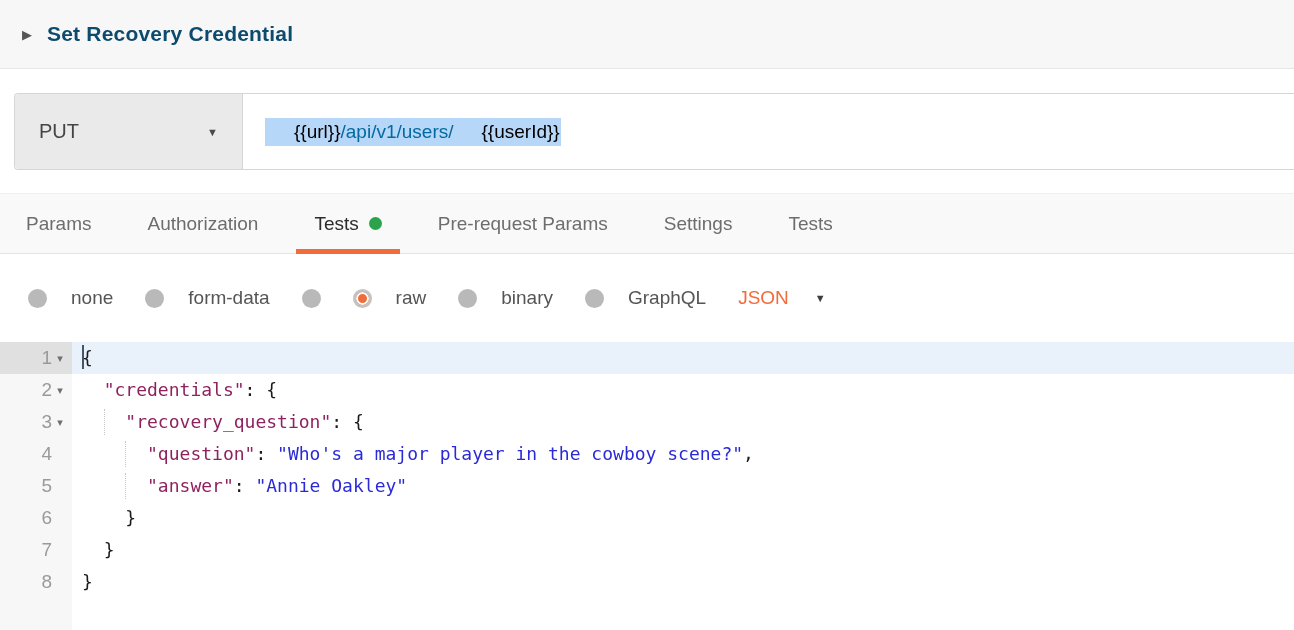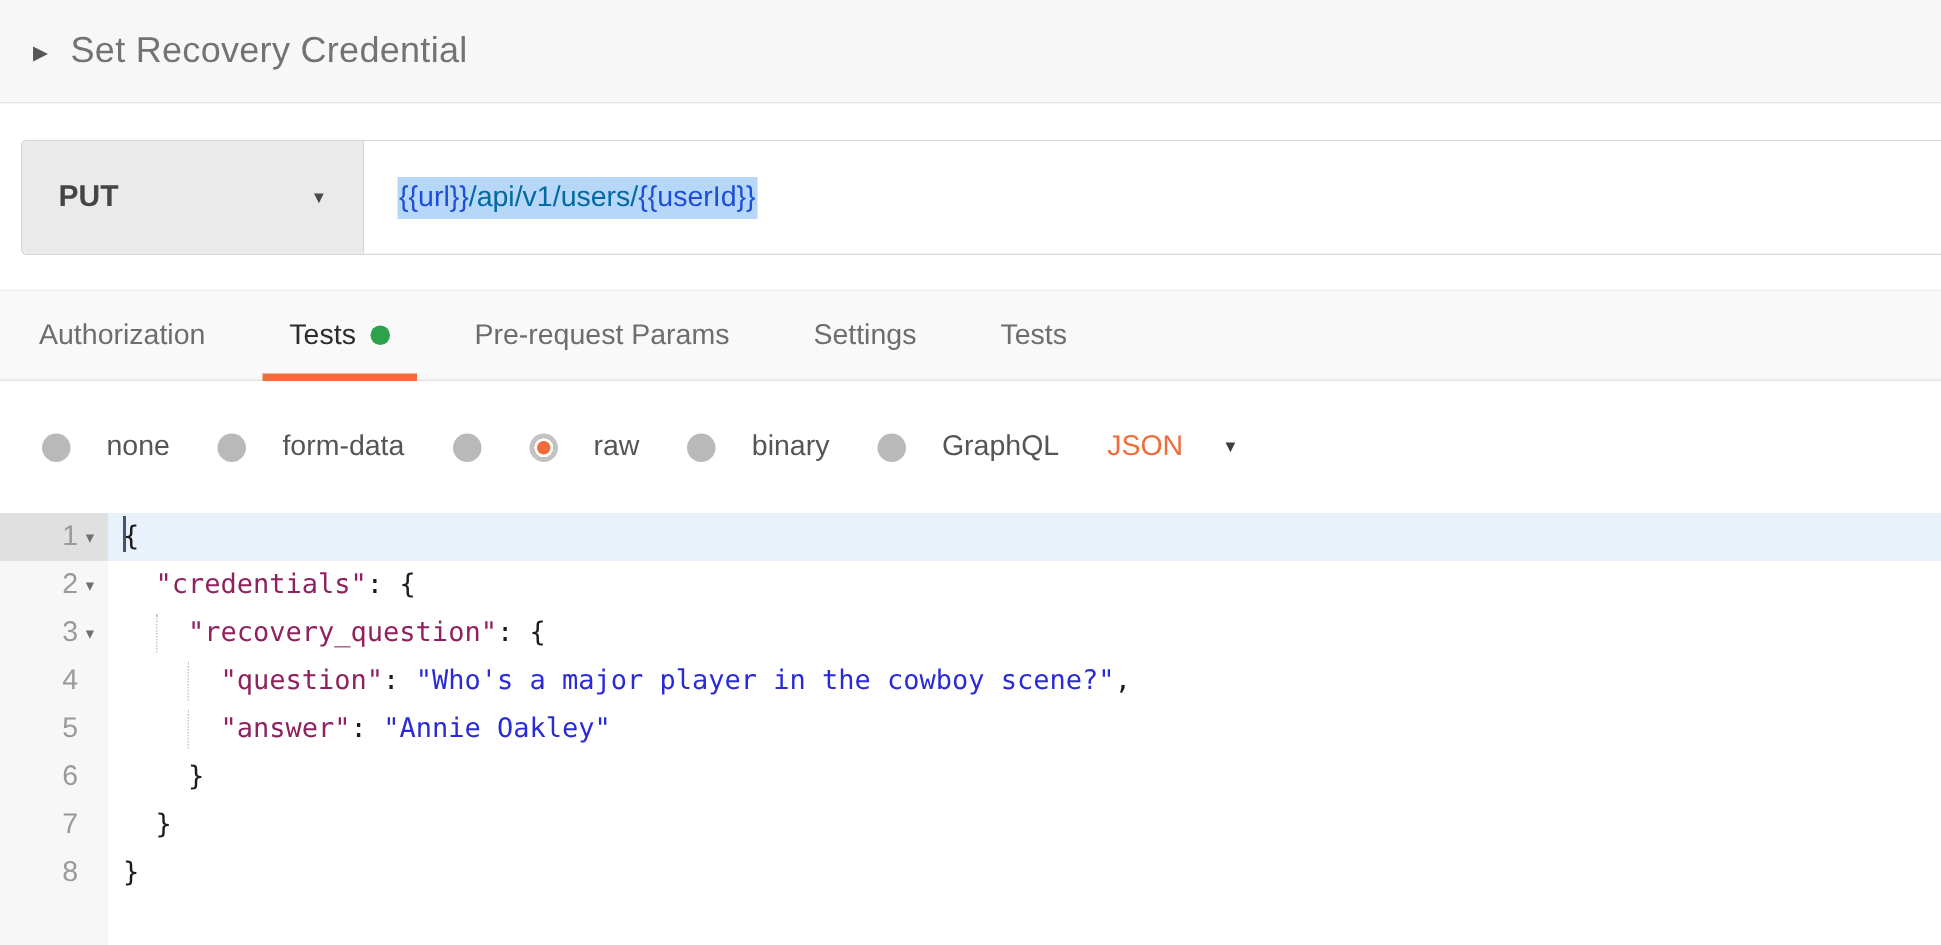"Set Recovery Credential" .hdr h1 { color: #737373 -> #0c4a6e; font-size: 24px -> 21px; font-weight: 400 -> 700 }
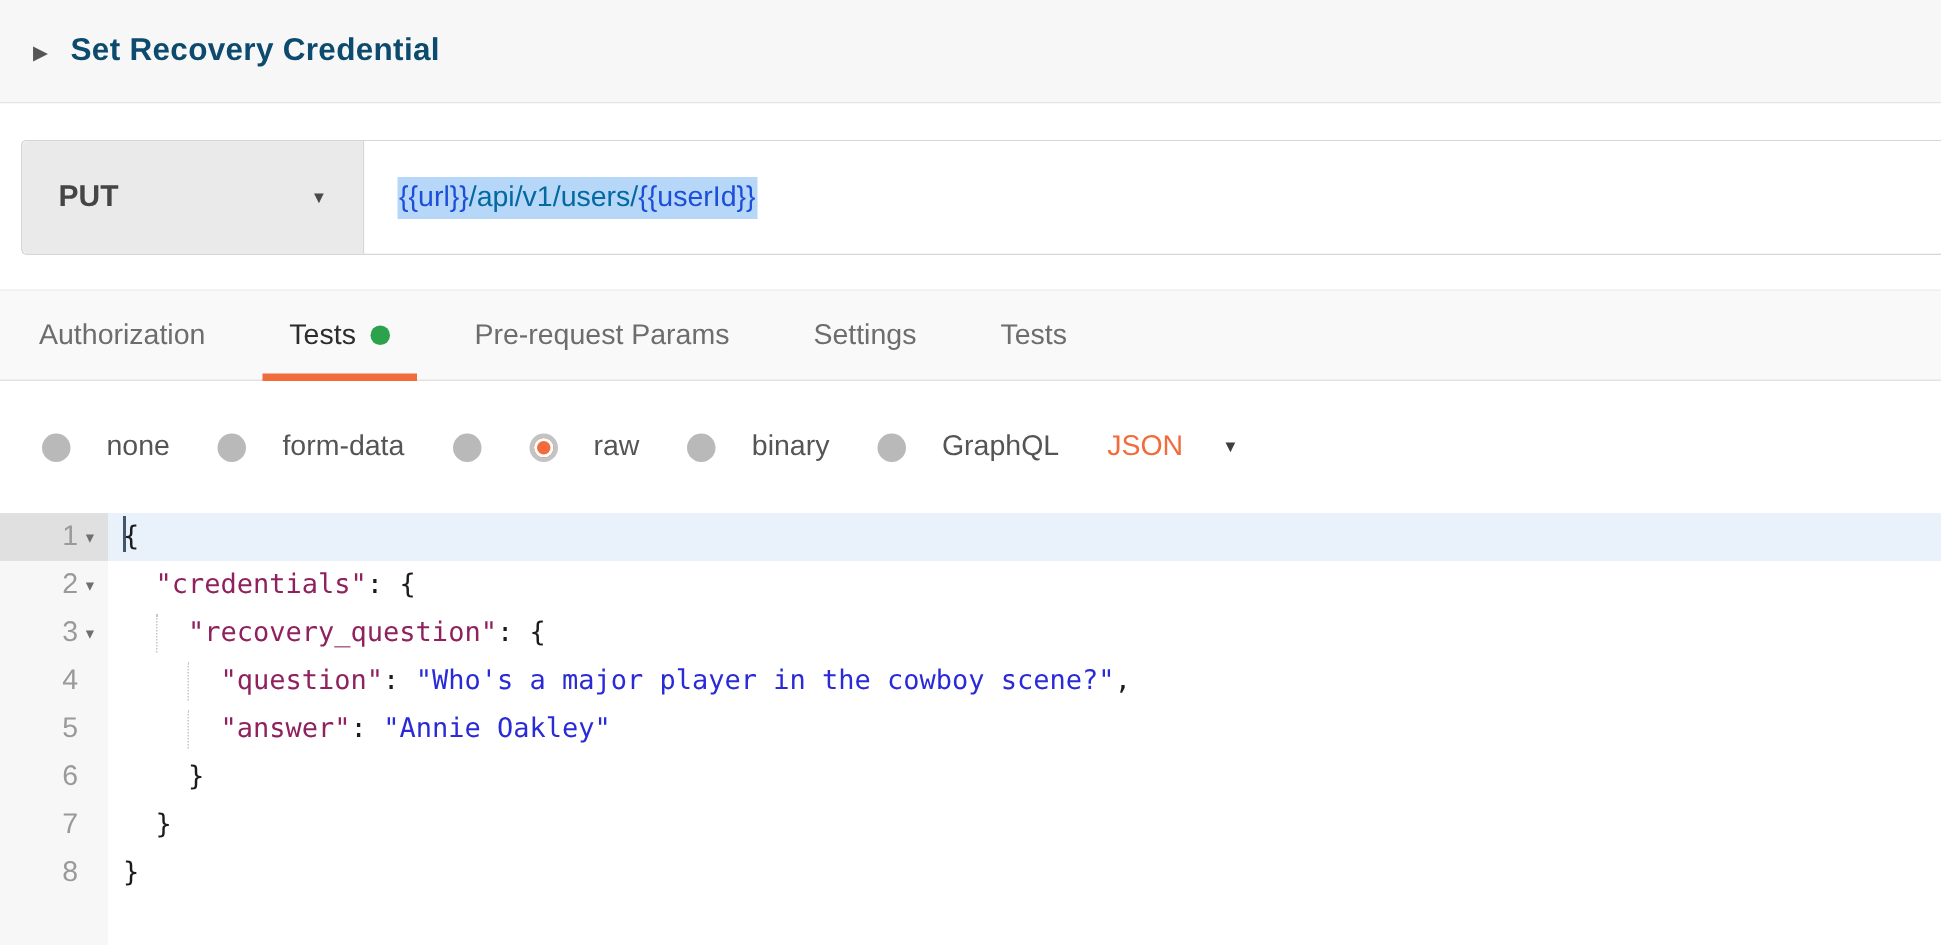"PUT" .method .mval { font-weight: 700 -> 400 }
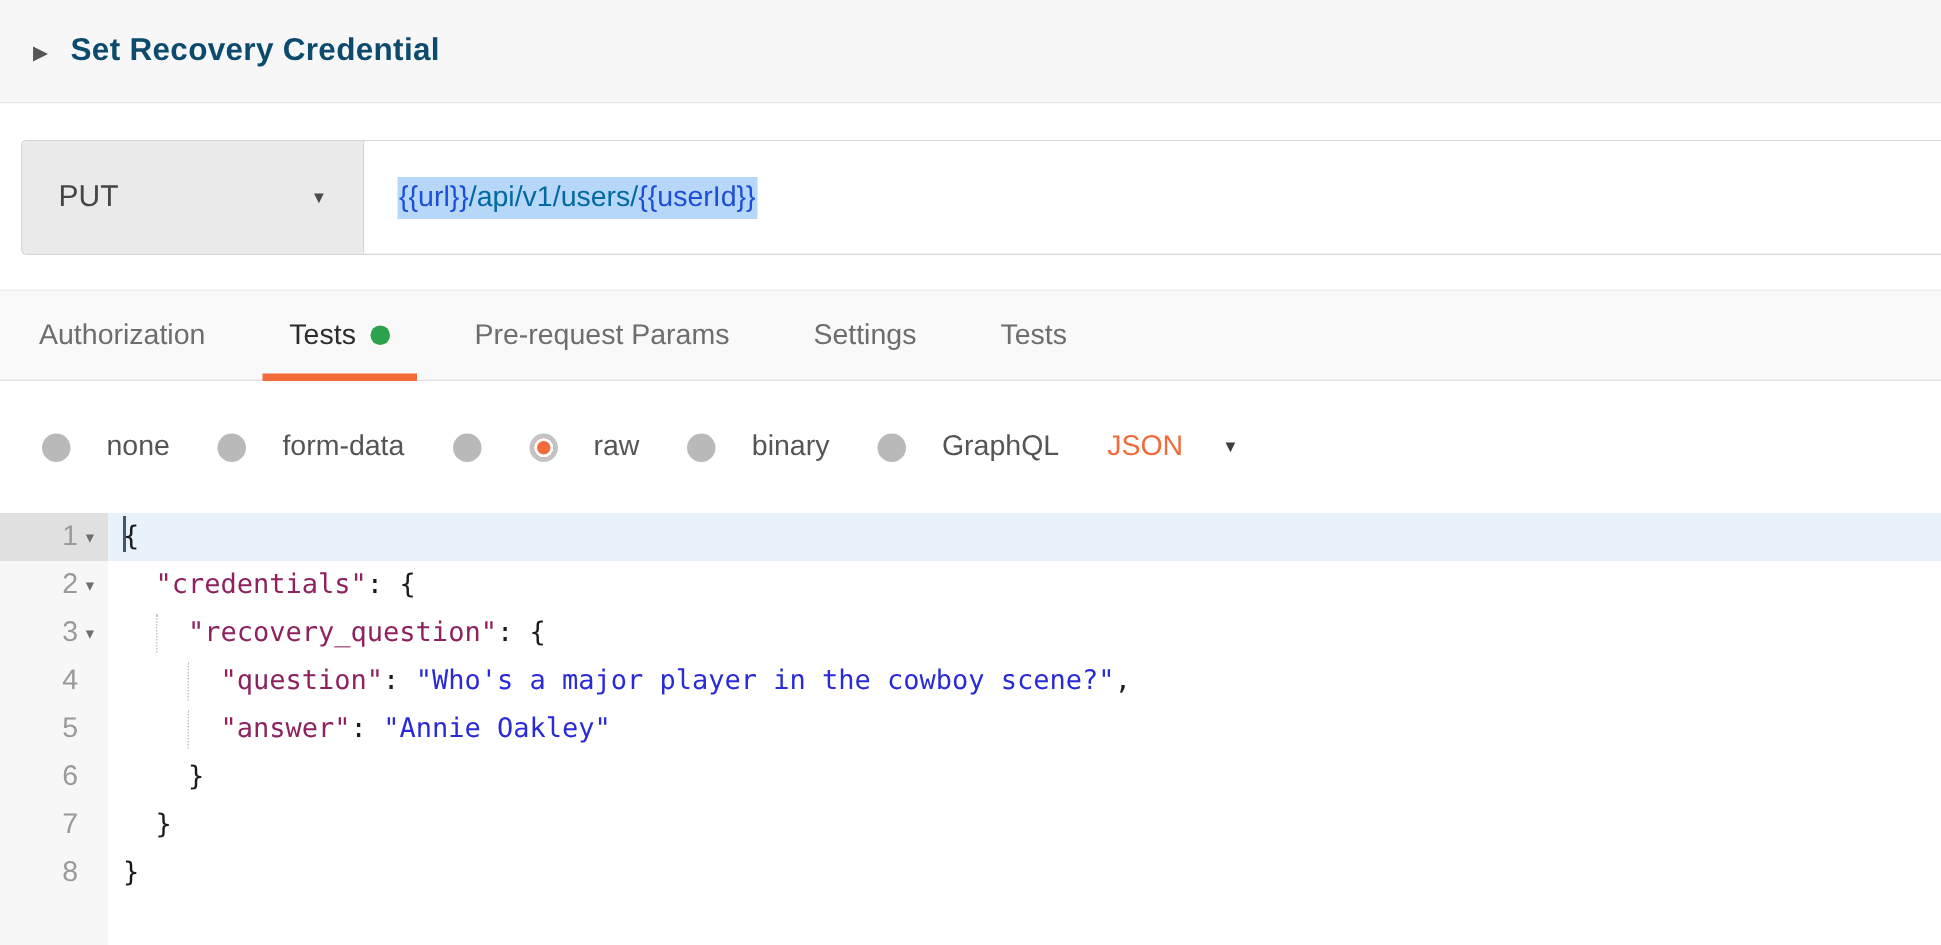"{{url}}" .url .tok-var { color: #1d4ed8 -> #000000; margin-left: none -> 28px }
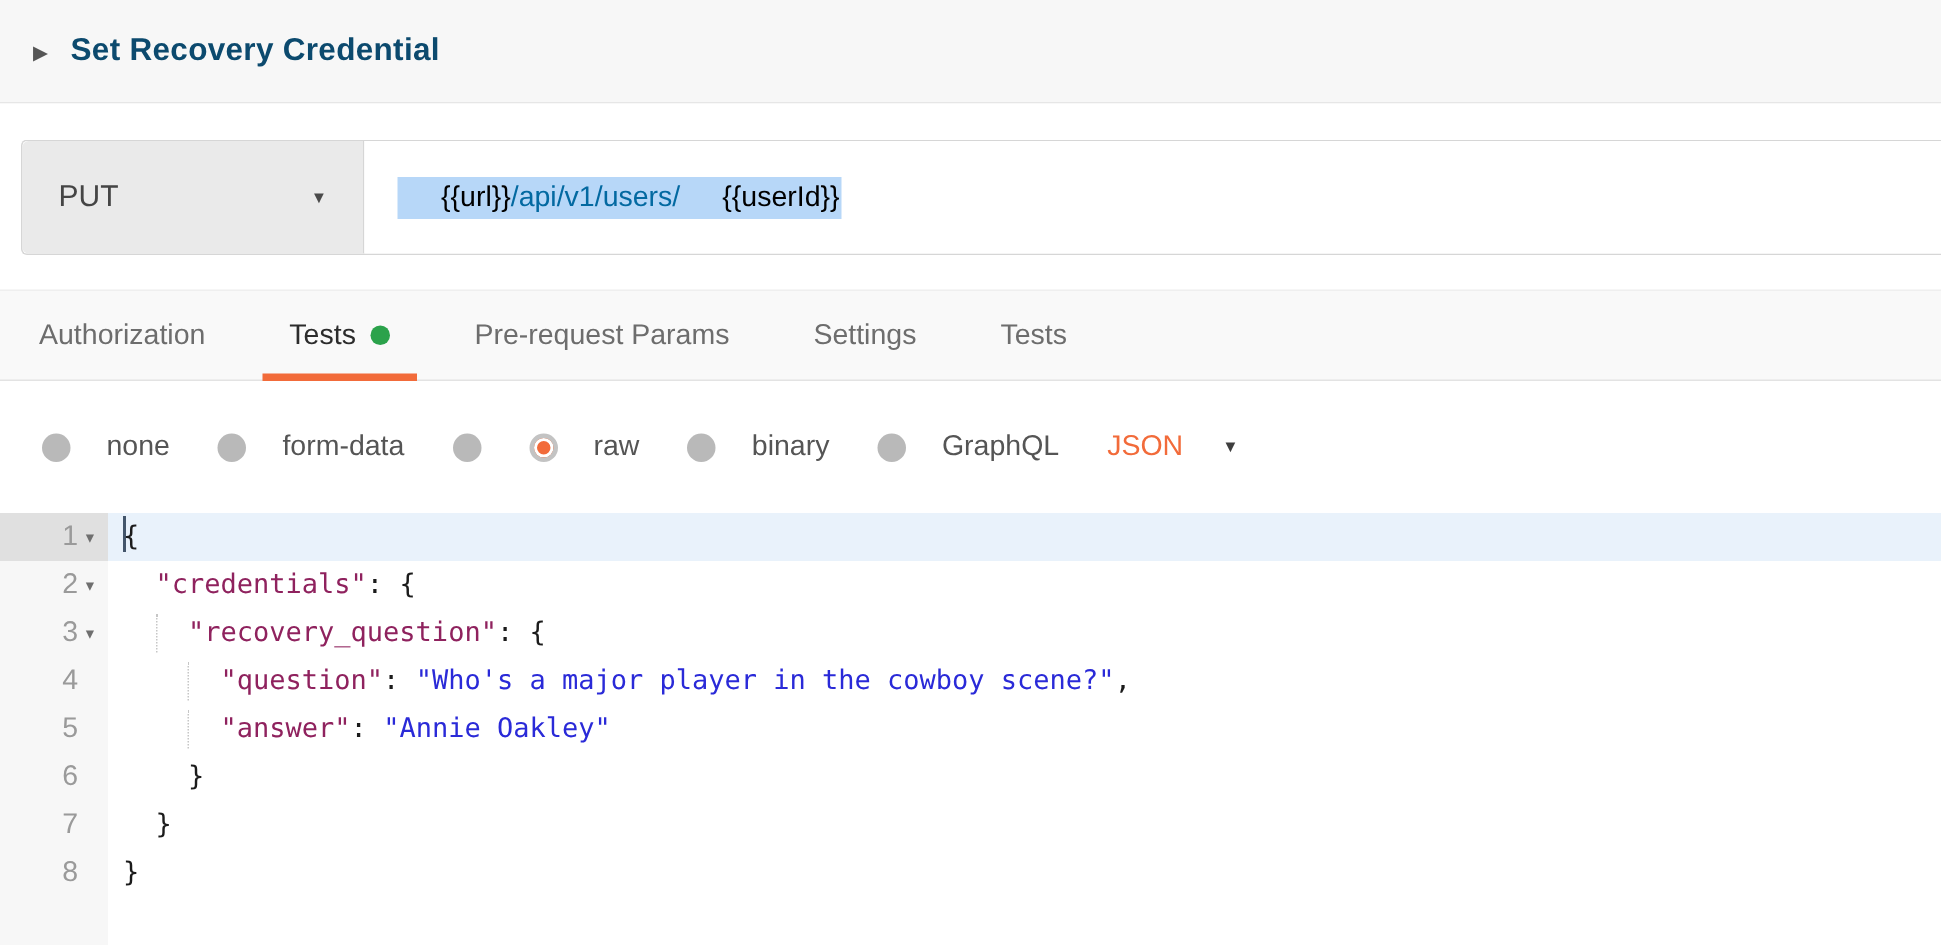"Params" div.tab { html: none -> <div> <span>Params</span> </div> }
